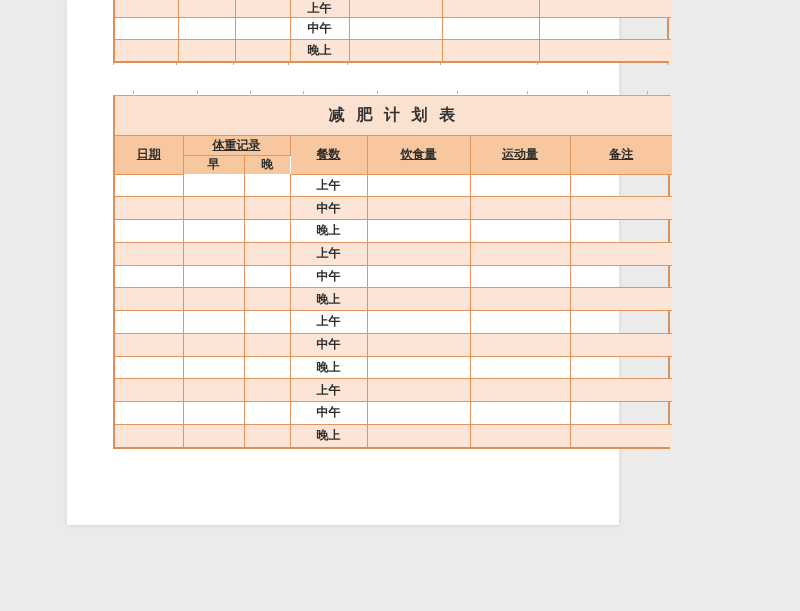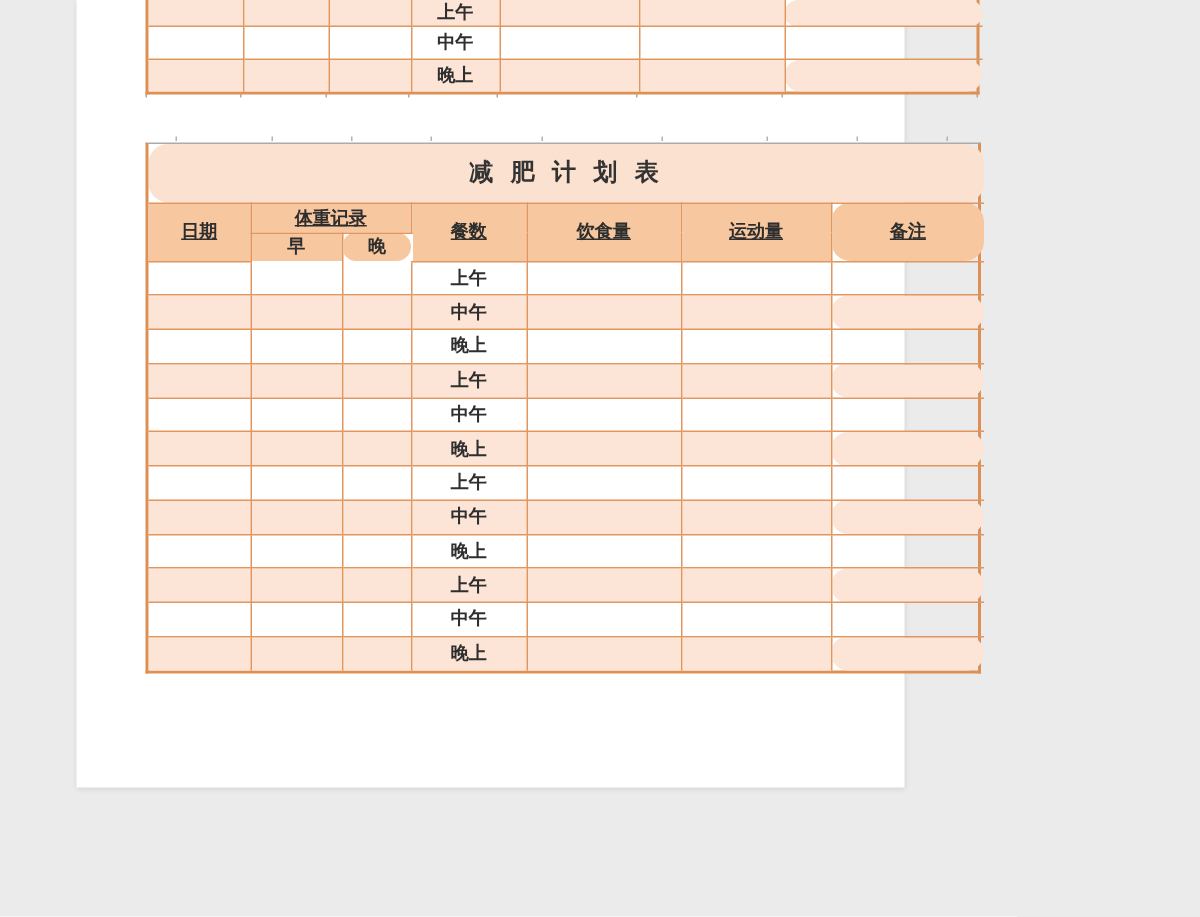"上午" .paper { left: 51px -> 67px }
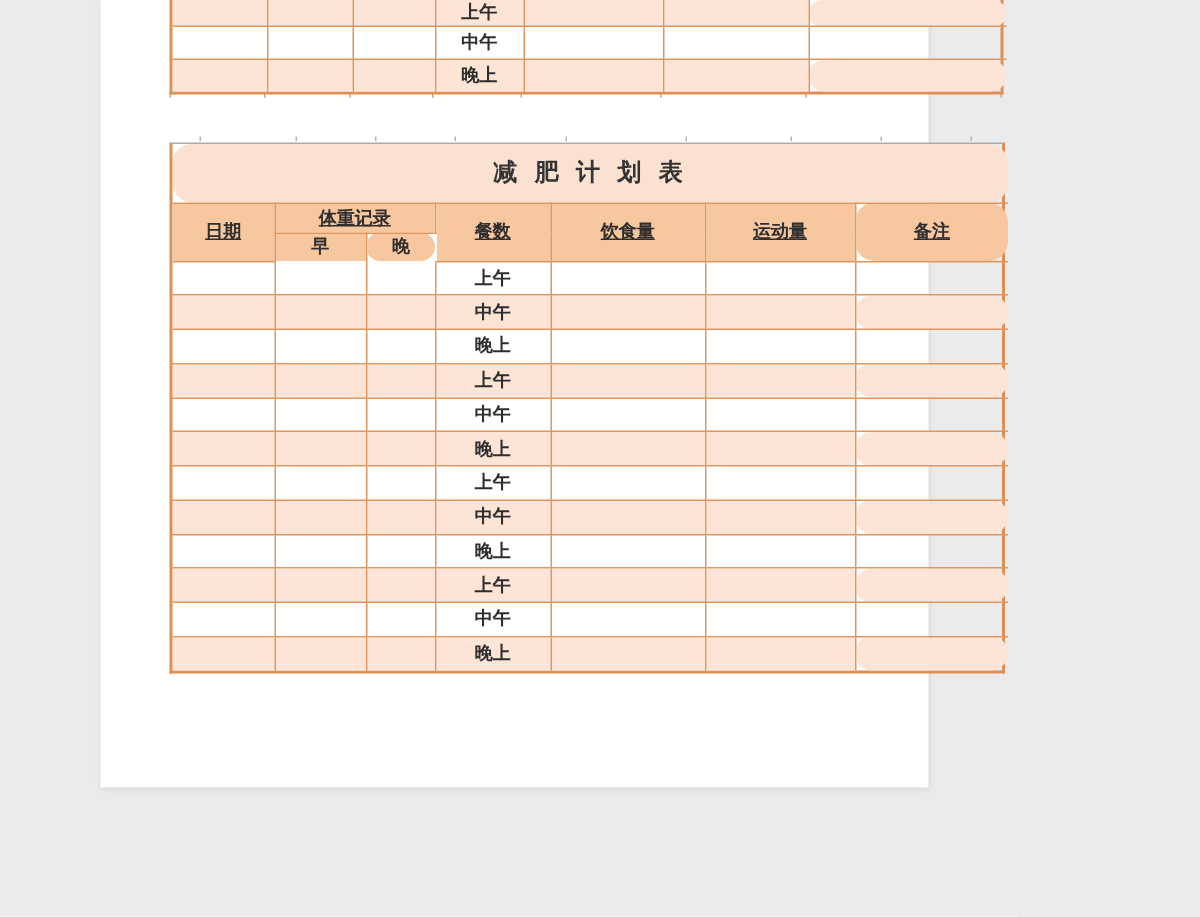"减 肥 计 划 表" td:last-child { border-radius: 13px -> none }
